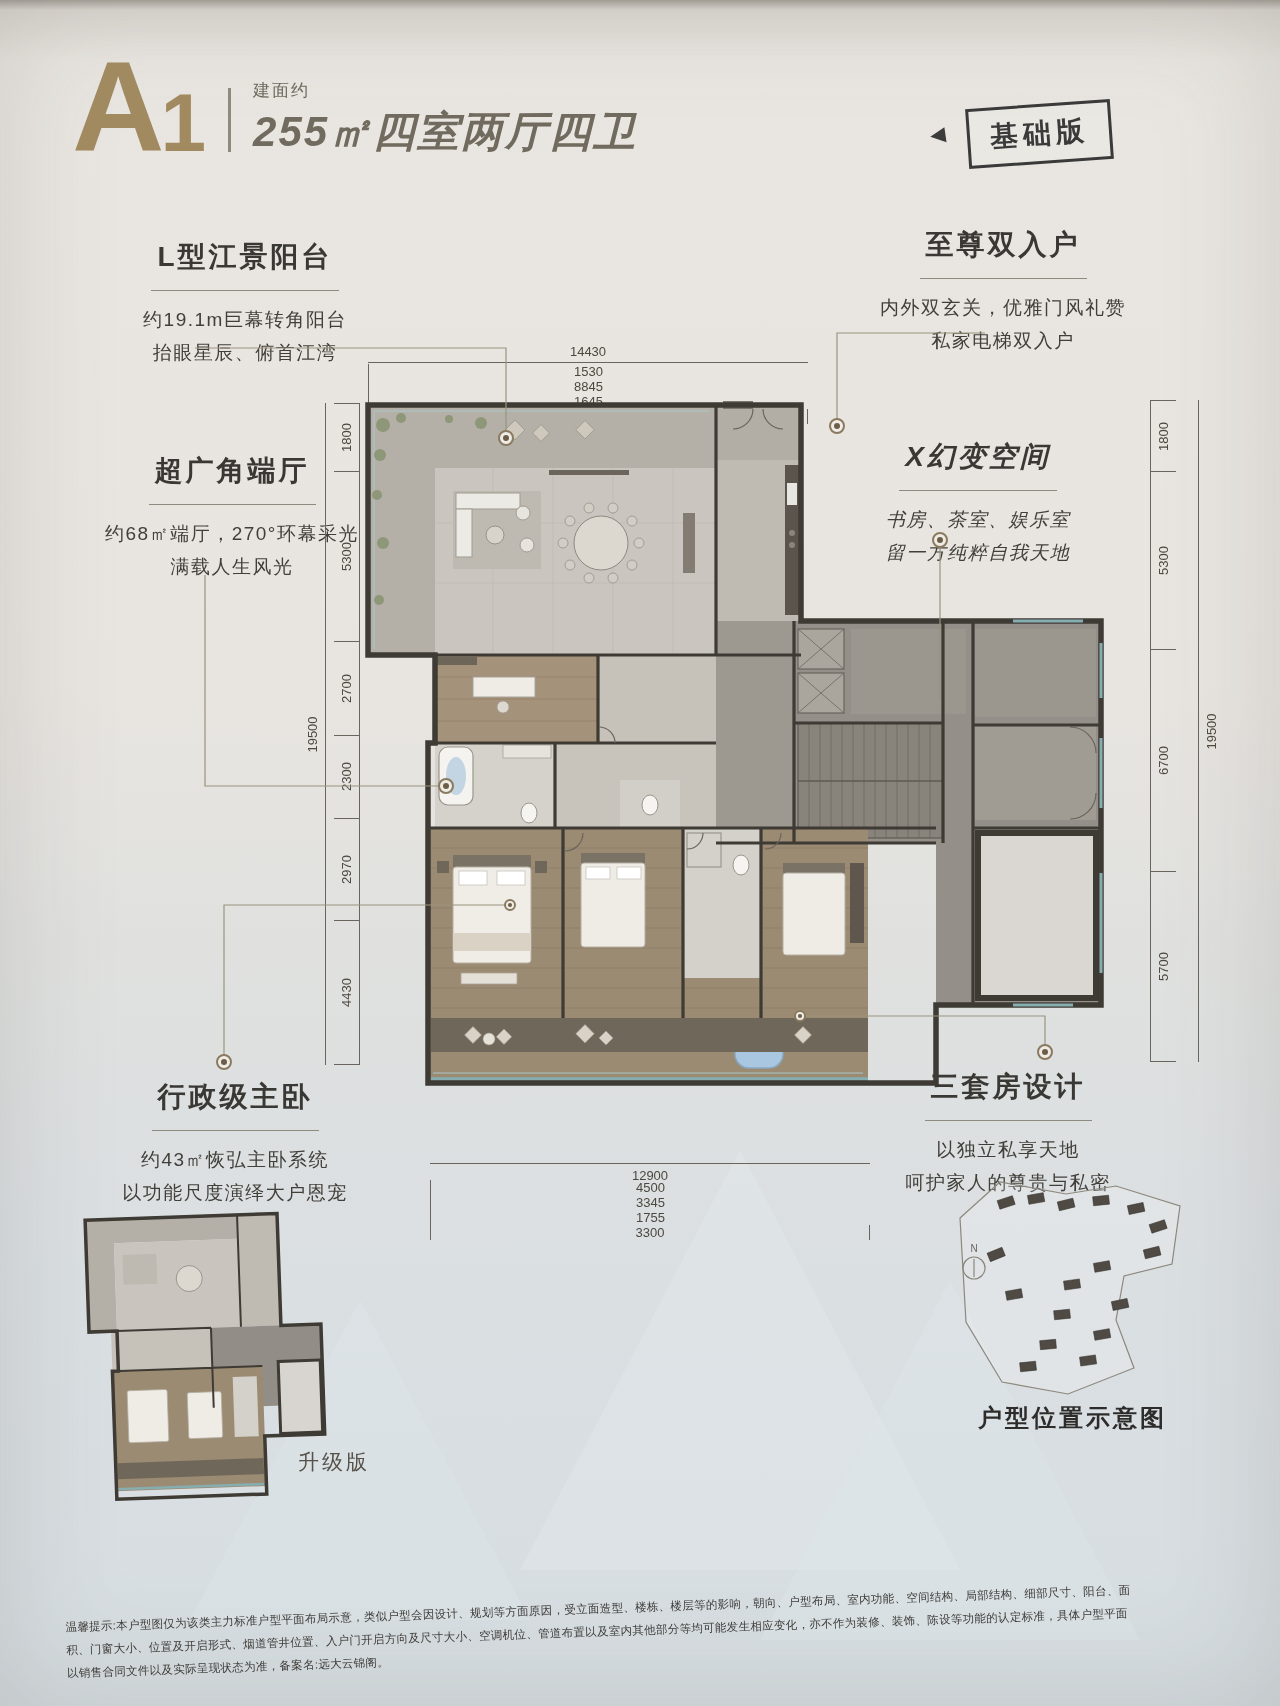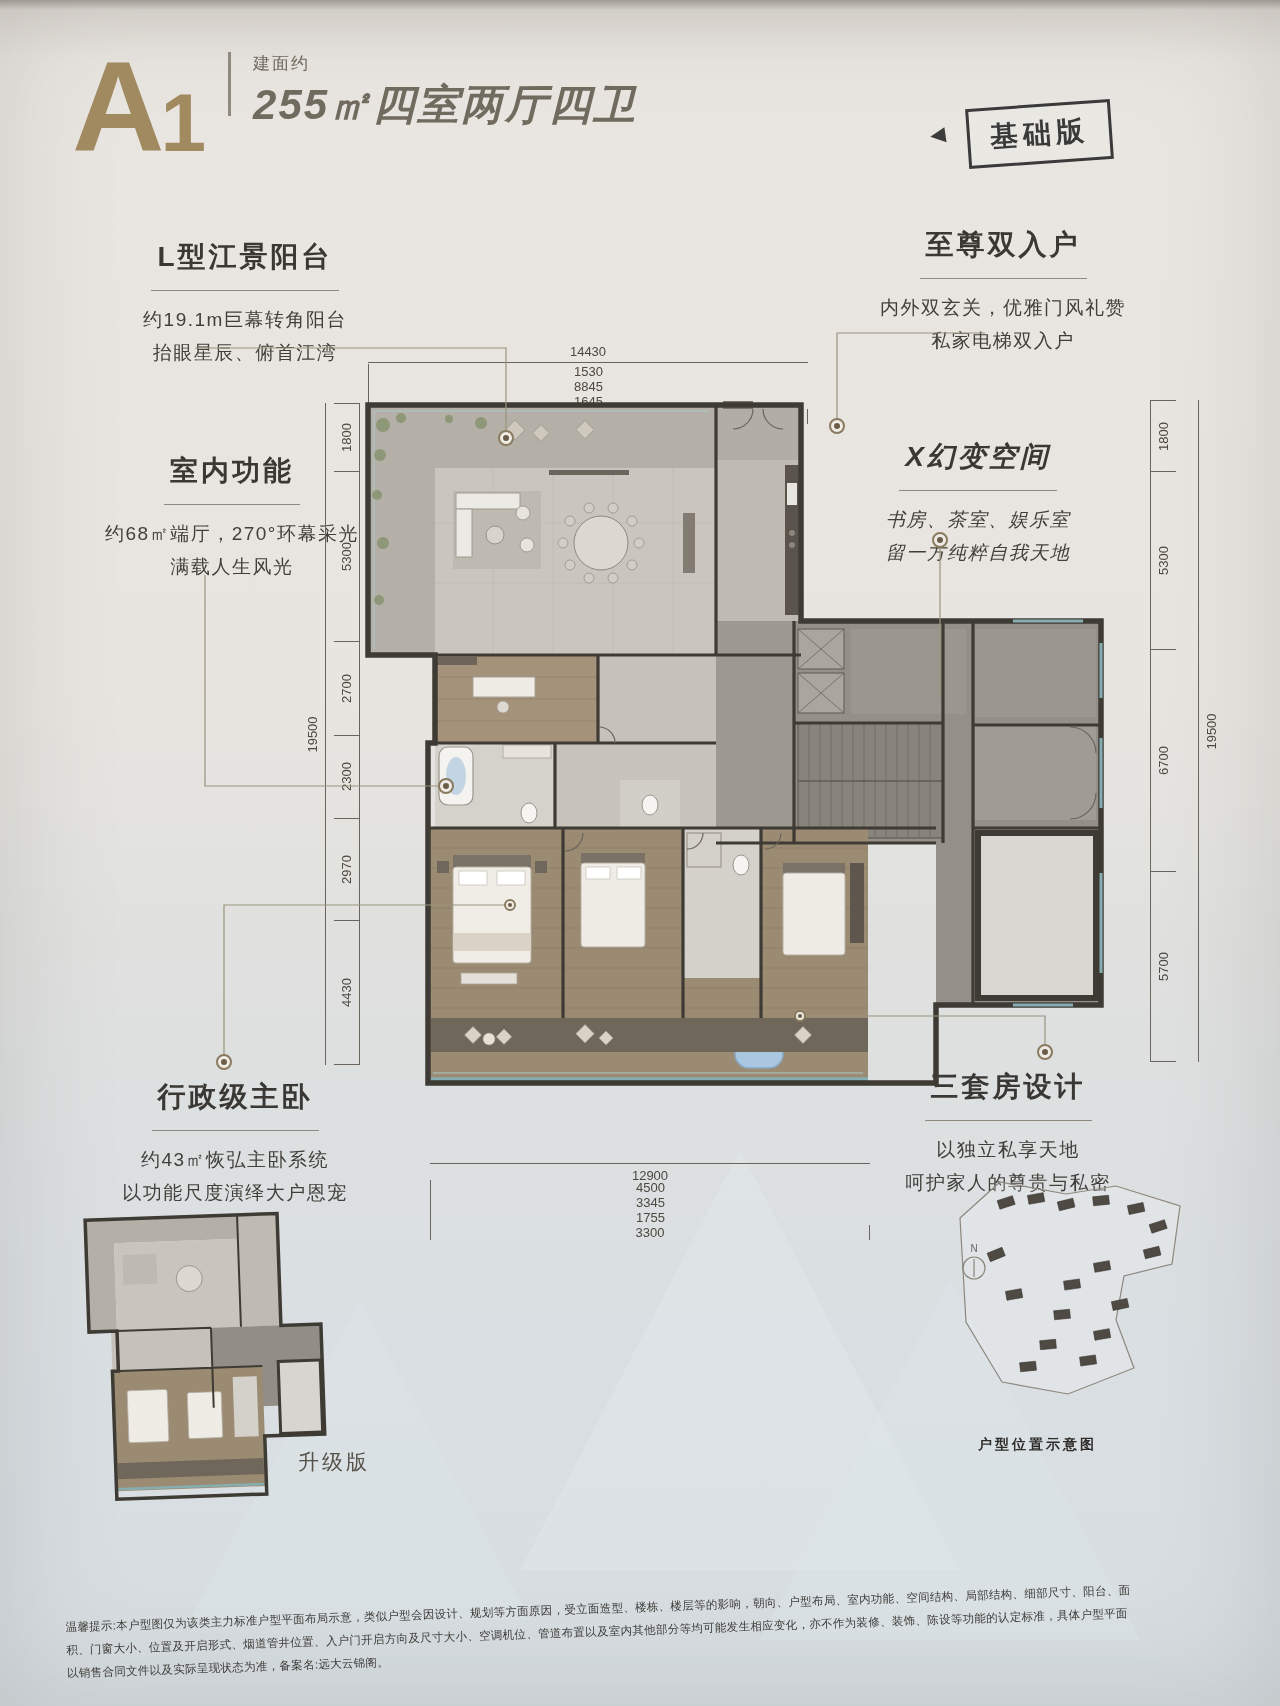"A1" .hdr { align-items: none -> flex-end }
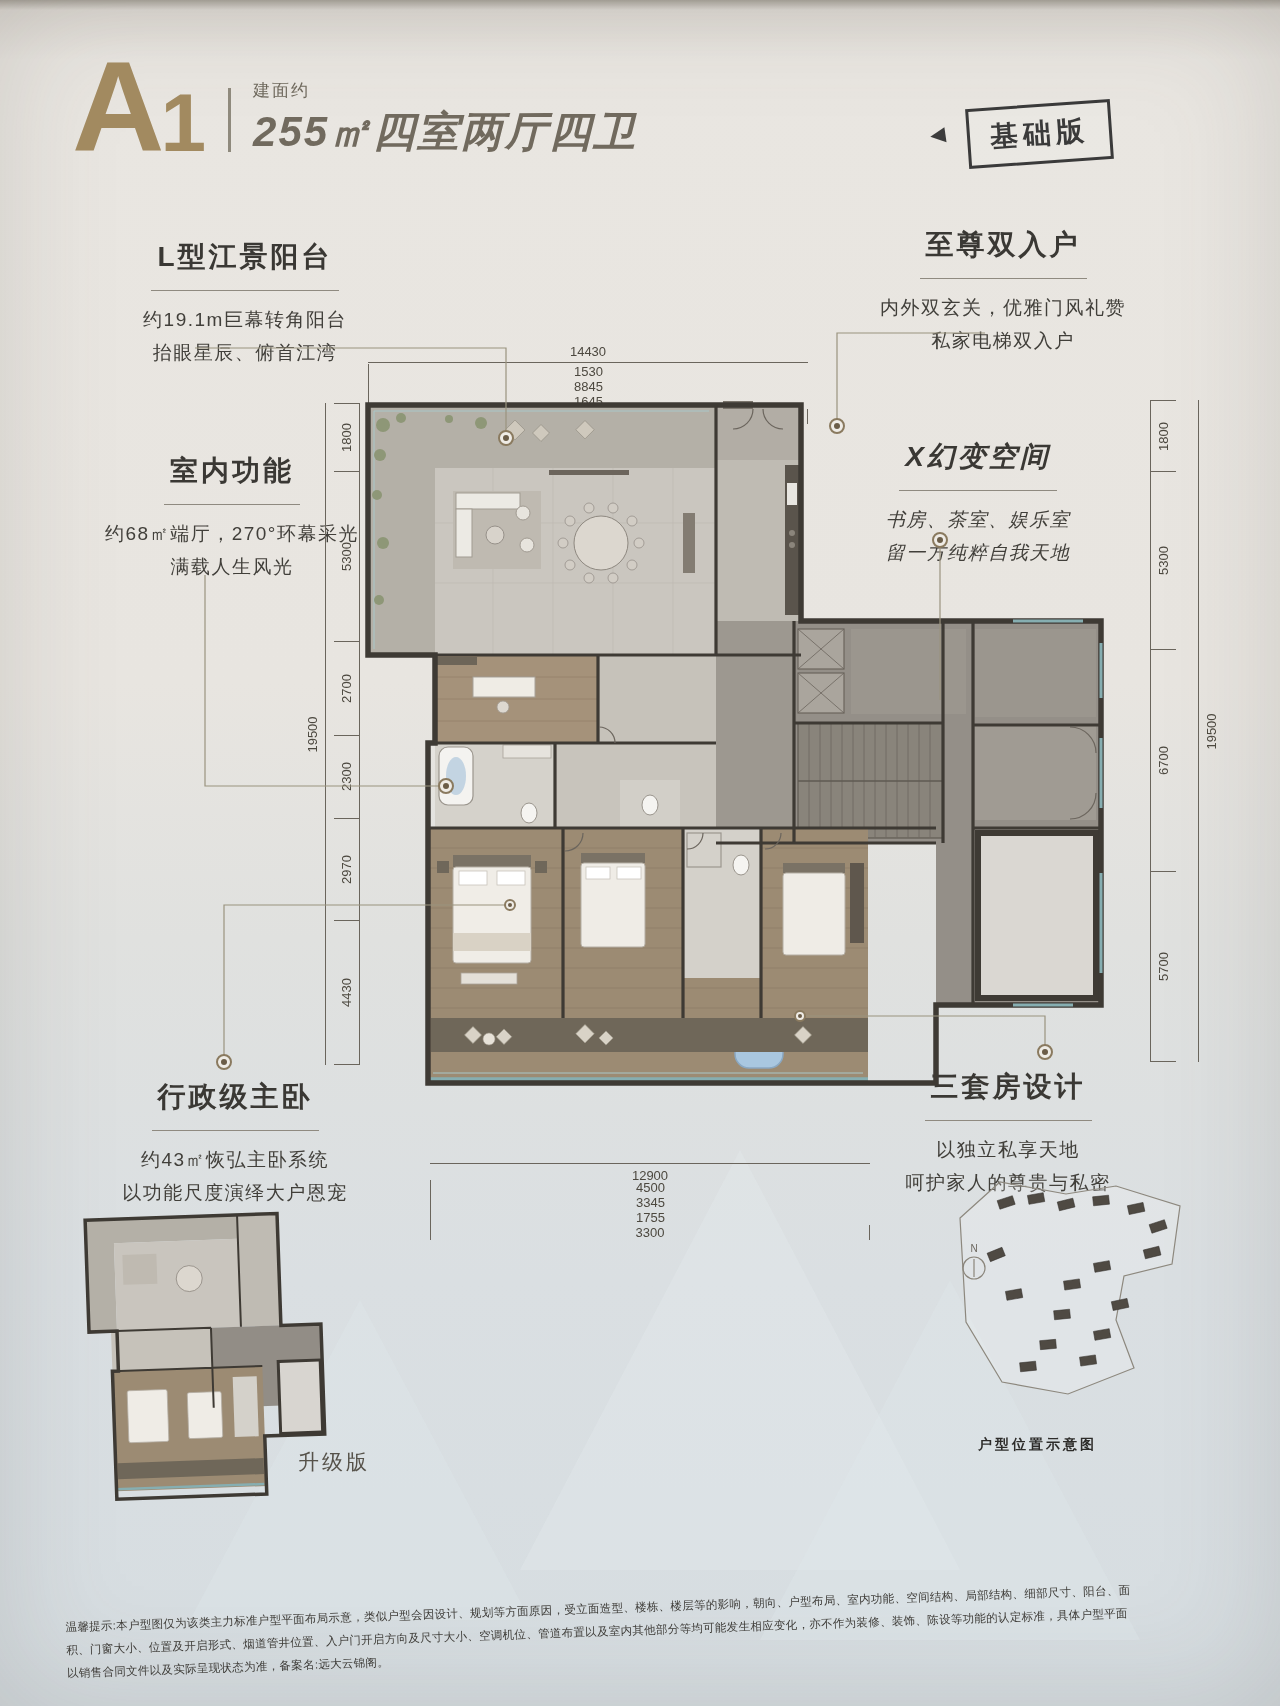"室内功能" h3 { text: 室内功能 -> 超广角端厅 }
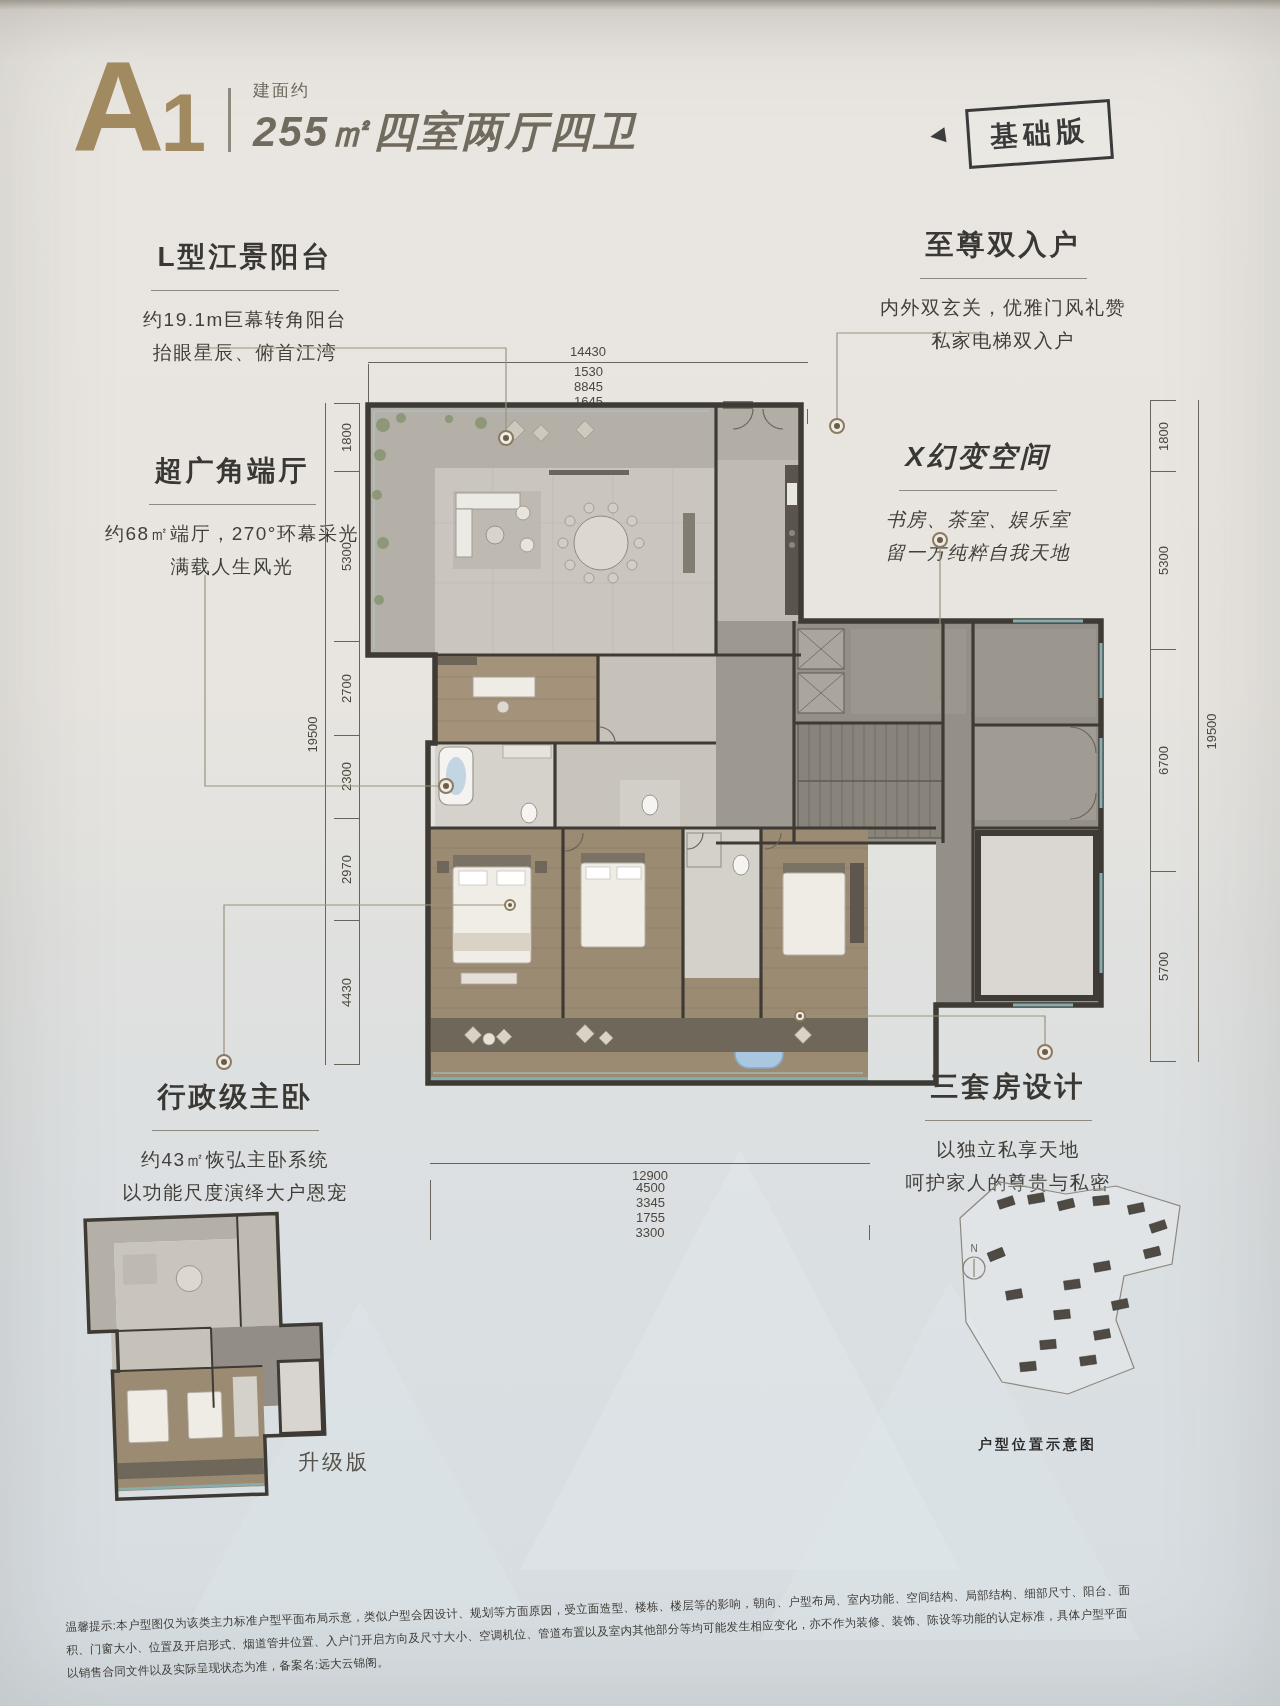"户型位置示意图" .site-label { font-size: 14px -> 24px; top: 1436px -> 1402px }
